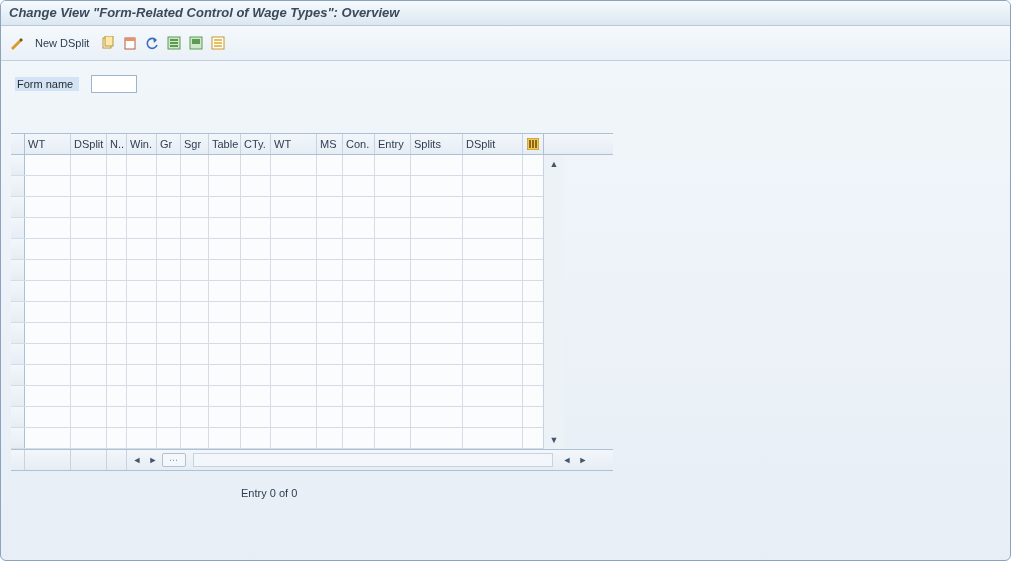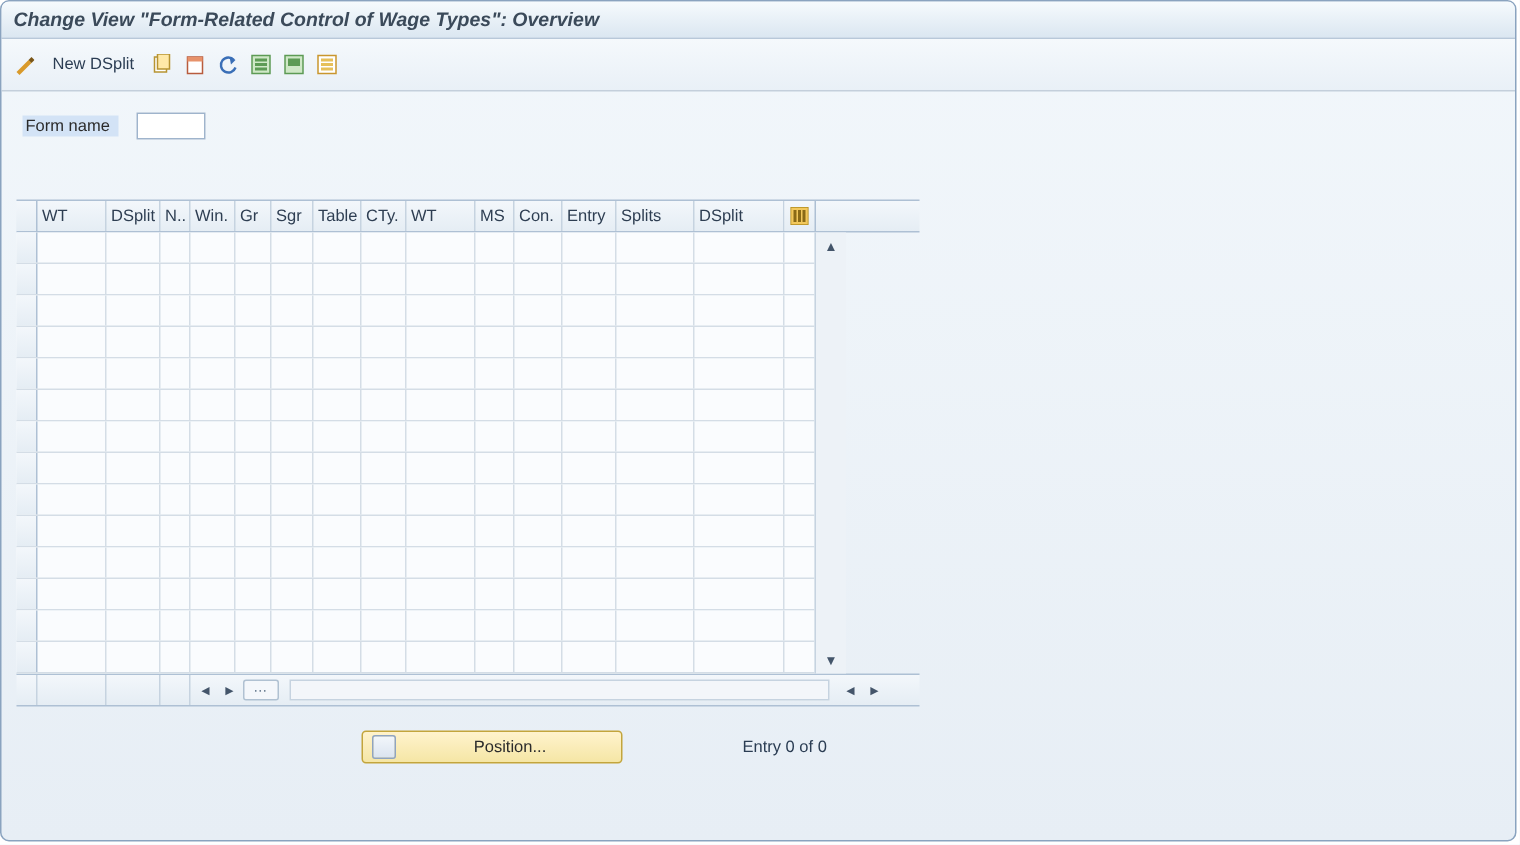"Position..." div.pos-btn { html: <div> <span></span> <span>Position...</span> </div> -> none }
